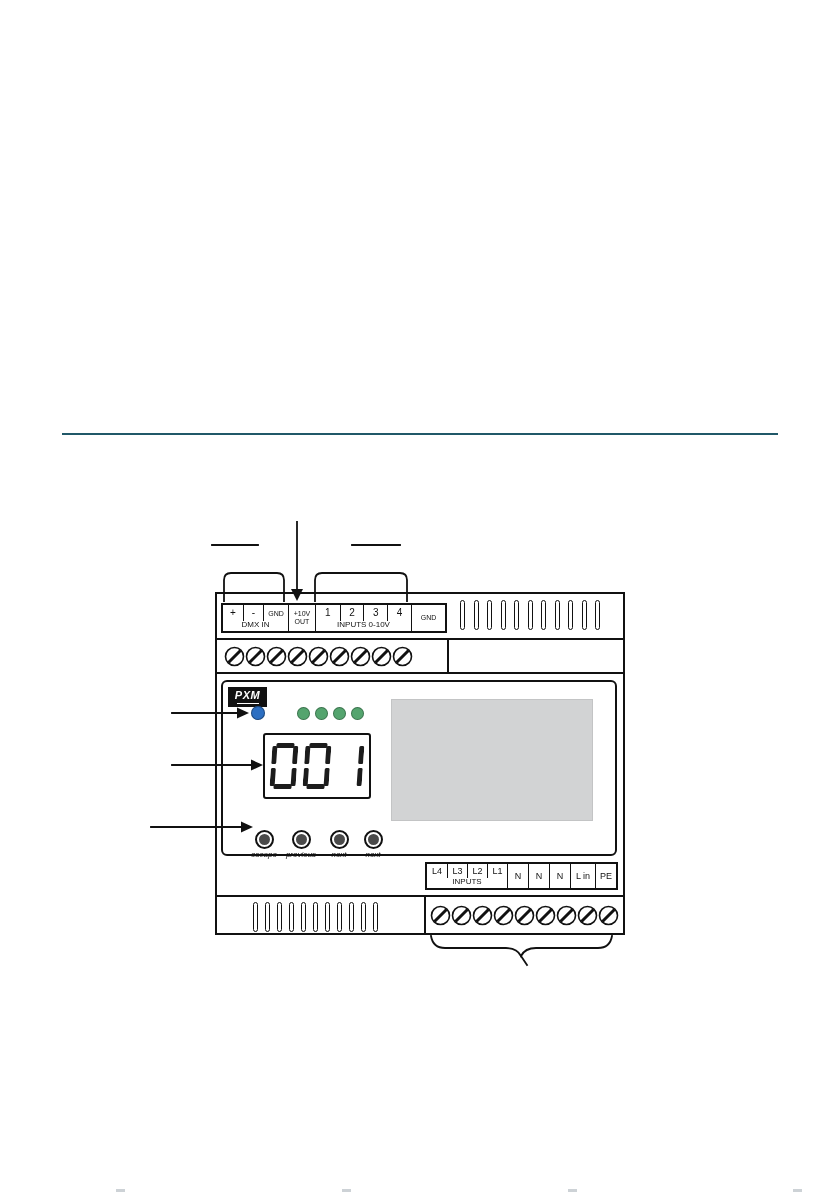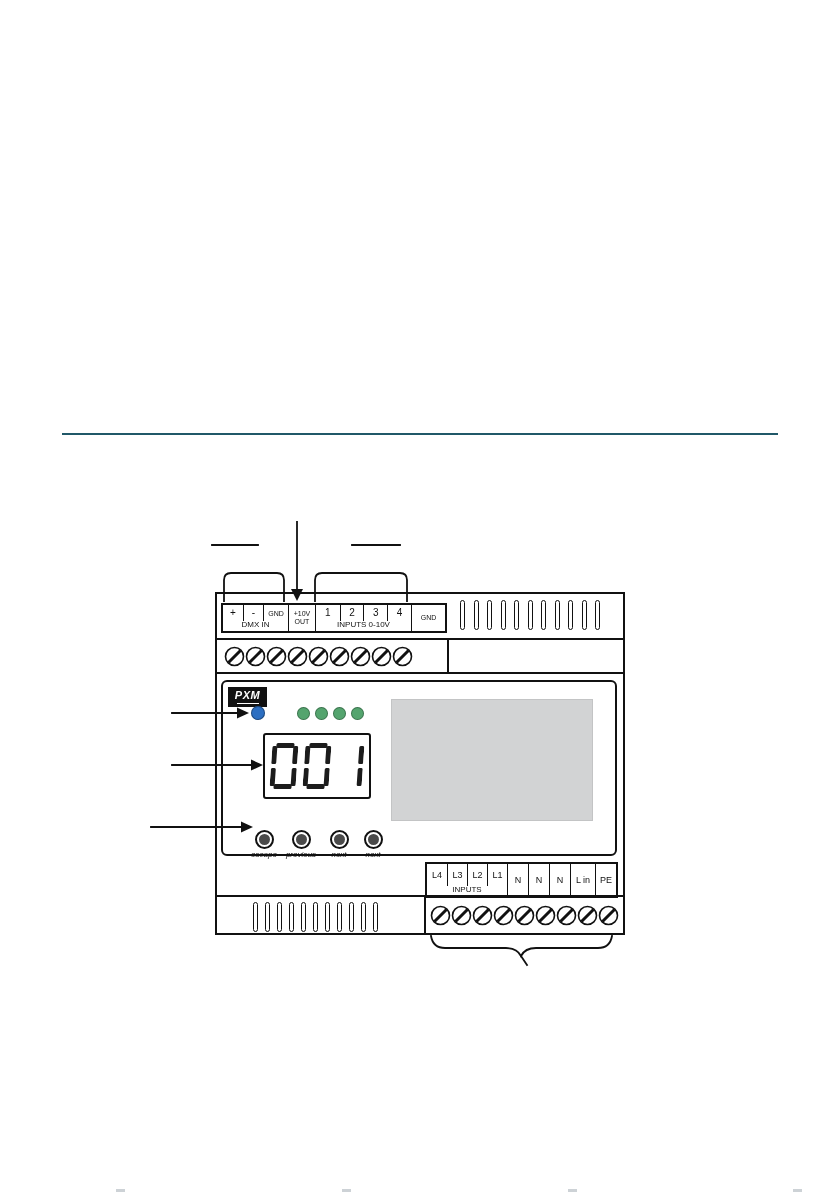"L4" .bottom-tblock { height: 36px -> 28px }
